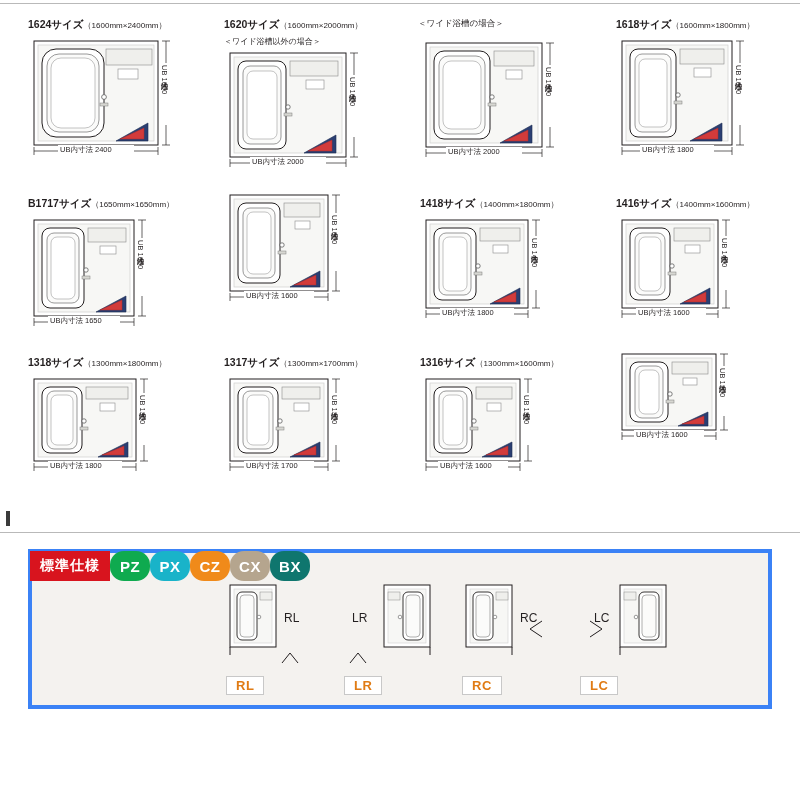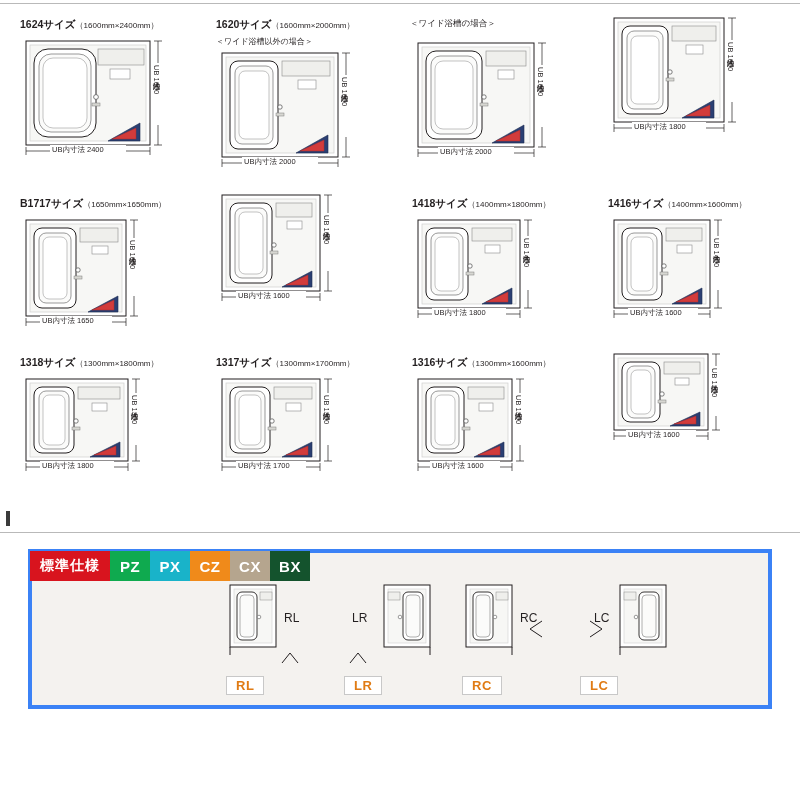"1624サイズ（1600mm×2400mm）" .cell { padding: 0 2px 10px 12px -> 0 2px 10px 20px }
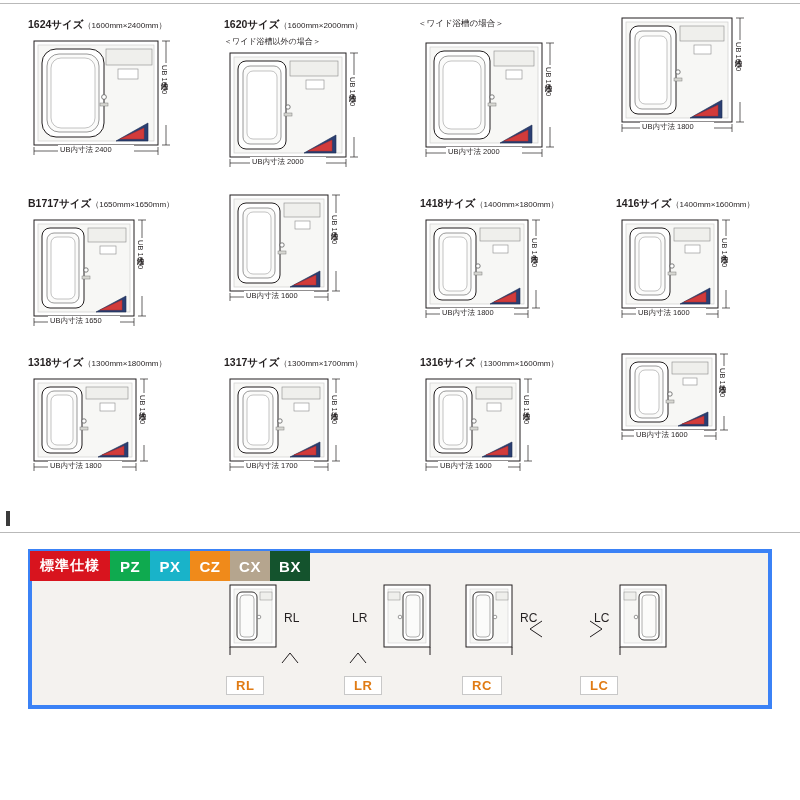"1618サイズ（1600mm×1800mm）" div.cap { html: none -> <div> <span>1618サイズ</span><span>（1600mm×1800mm）</span> </div> }
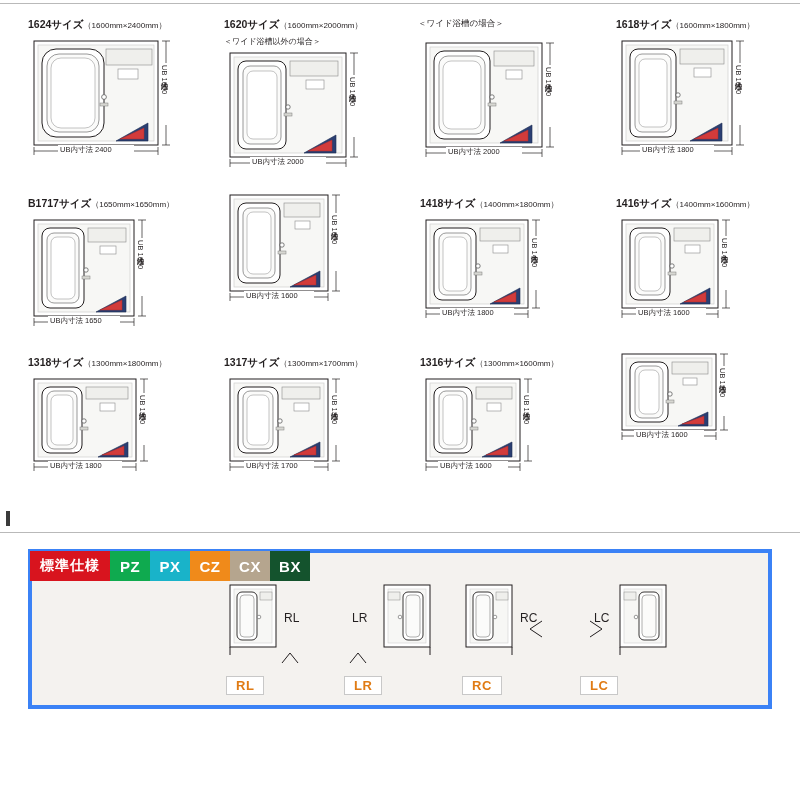"PZ" .code { border-radius: none -> 14px }
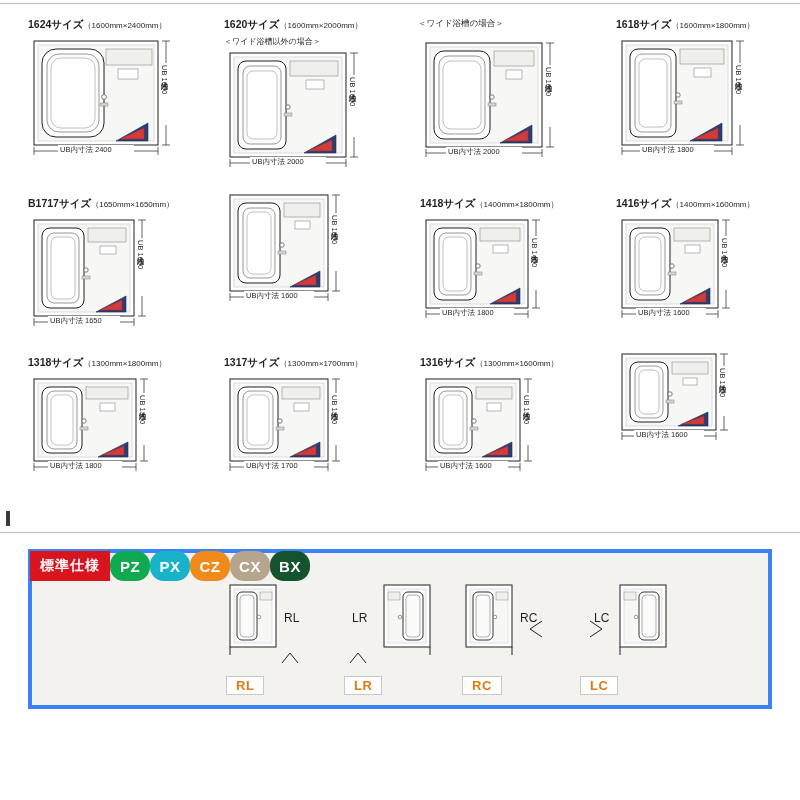"BX" div.code { background: #14532d -> #0f766e }
